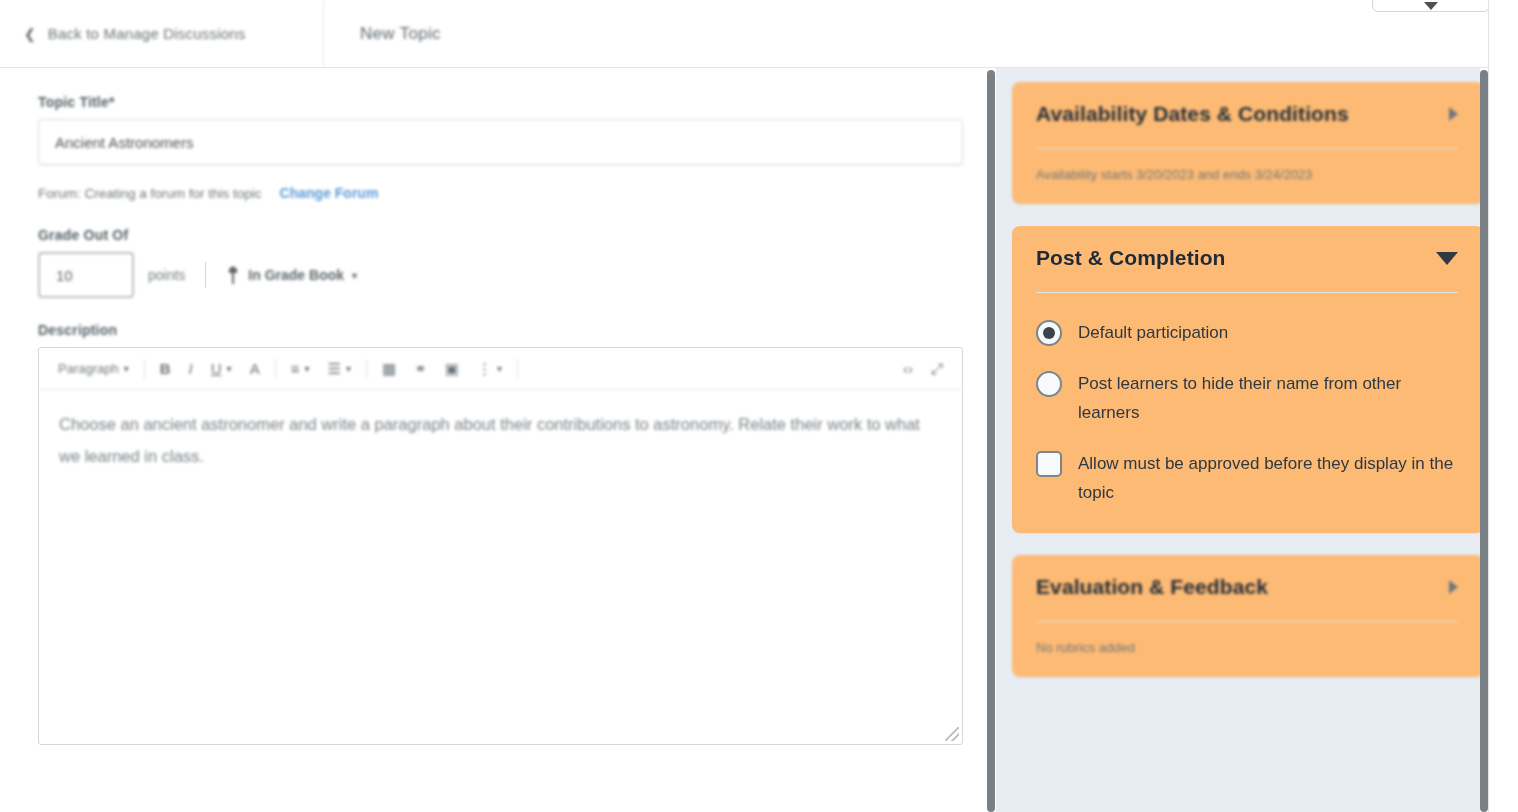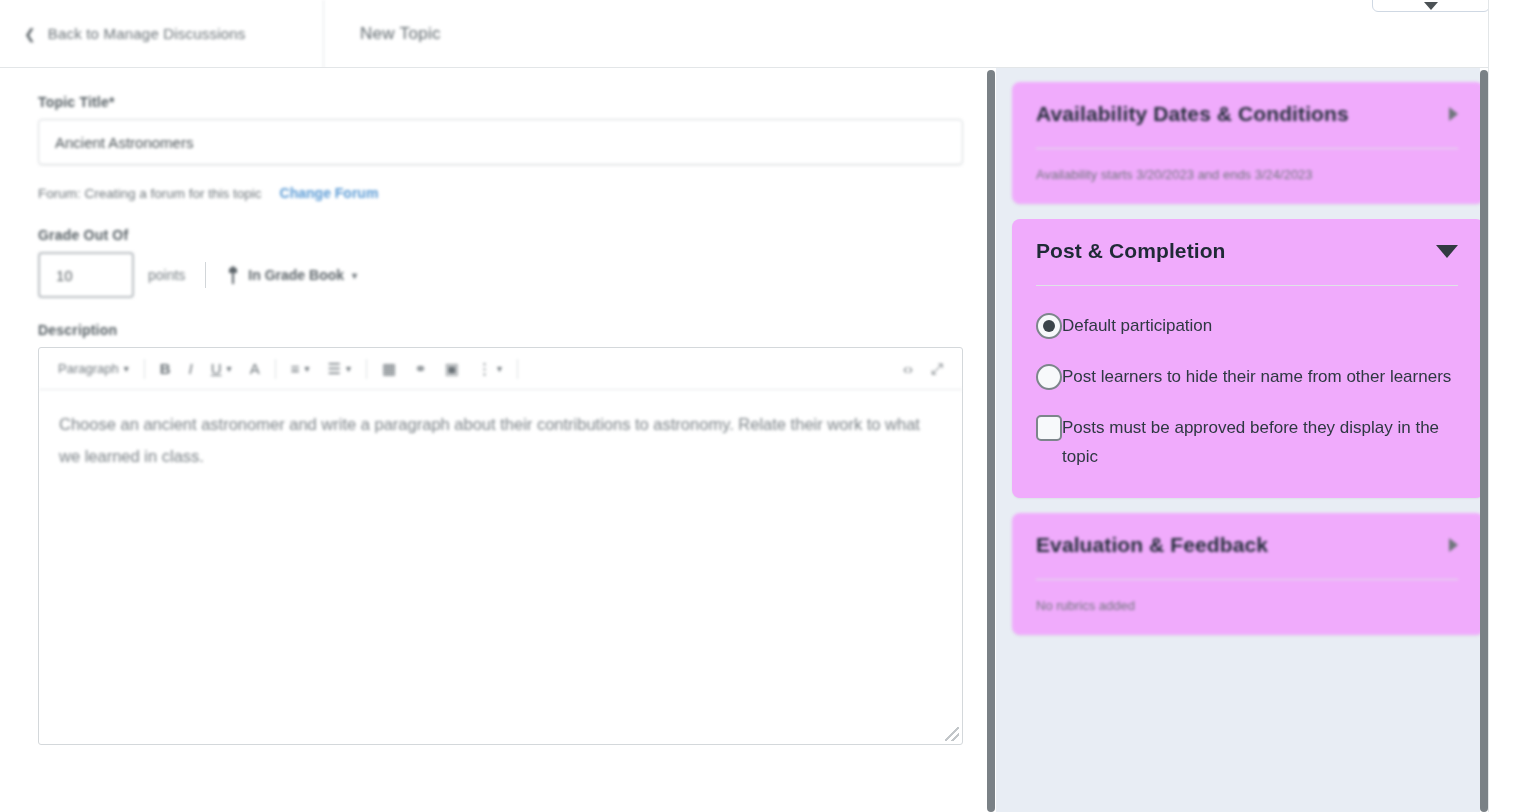"Post & Completion" .card { background: #f0abfc -> #fdba74; margin-bottom: 15px -> 22px }
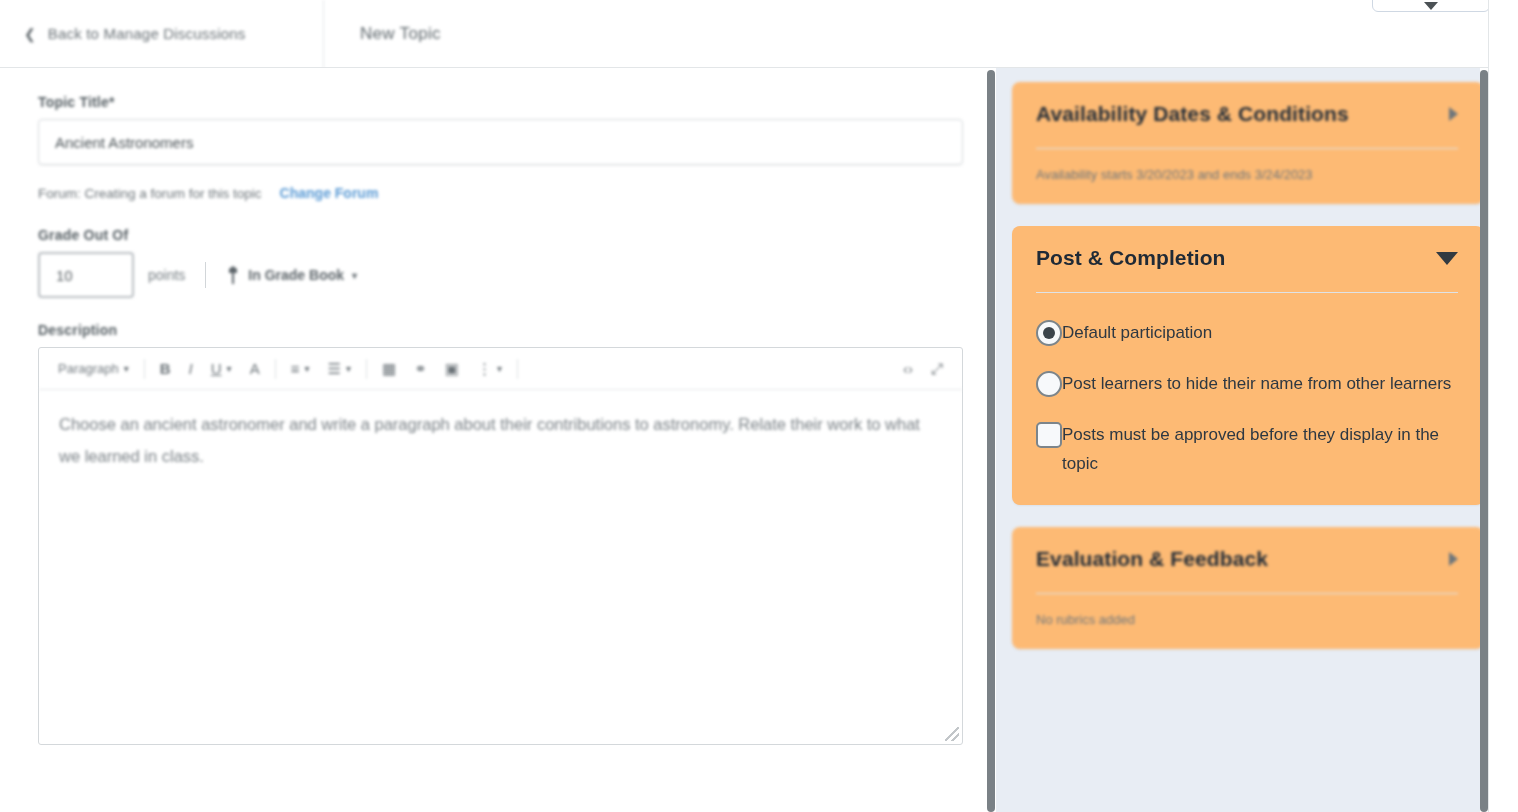"Default participation" .opt { gap: none -> 16px }
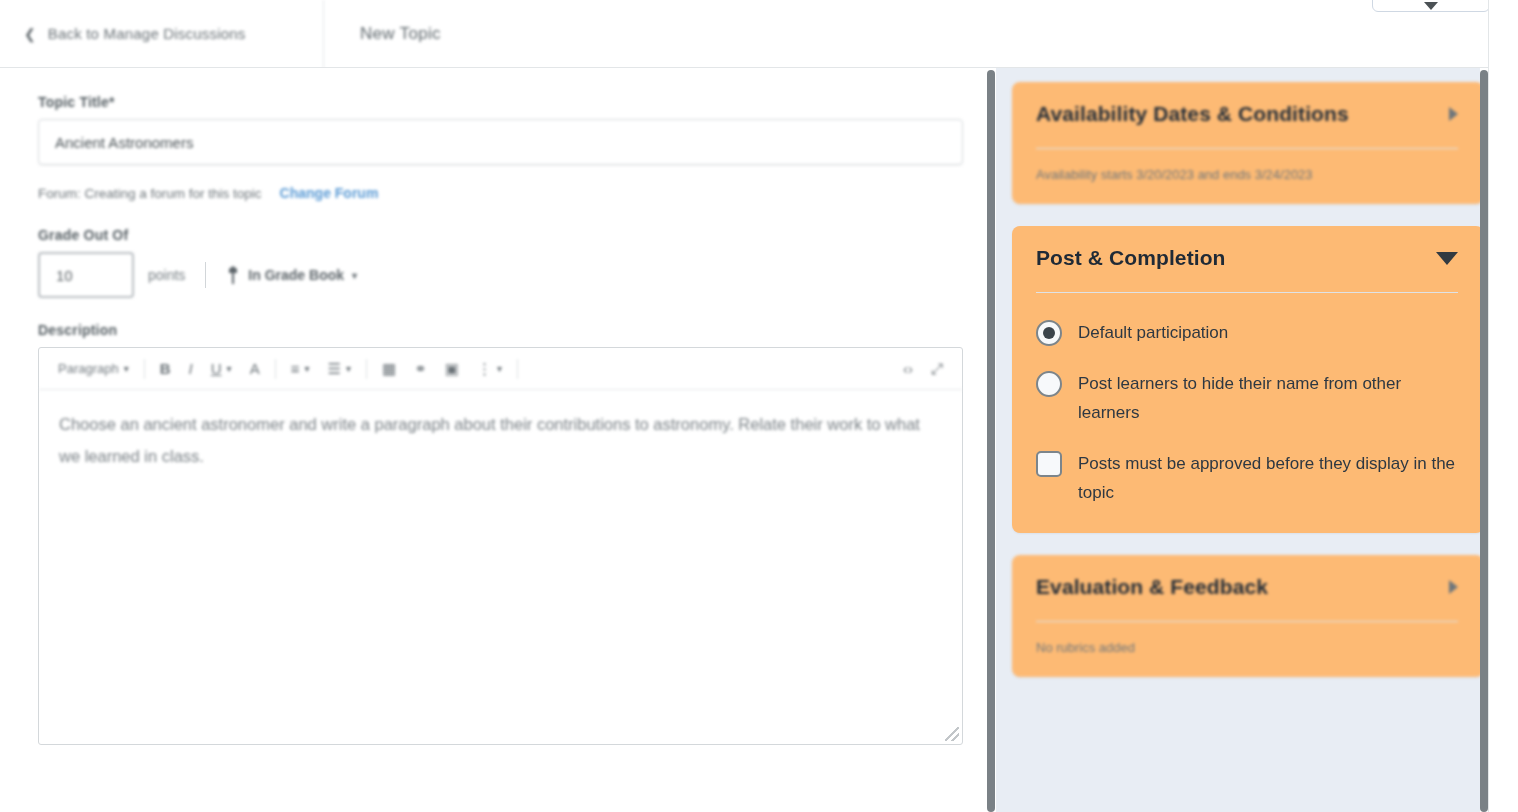"Posts must be approved before" span.opt-text { text: Posts -> Allow }
